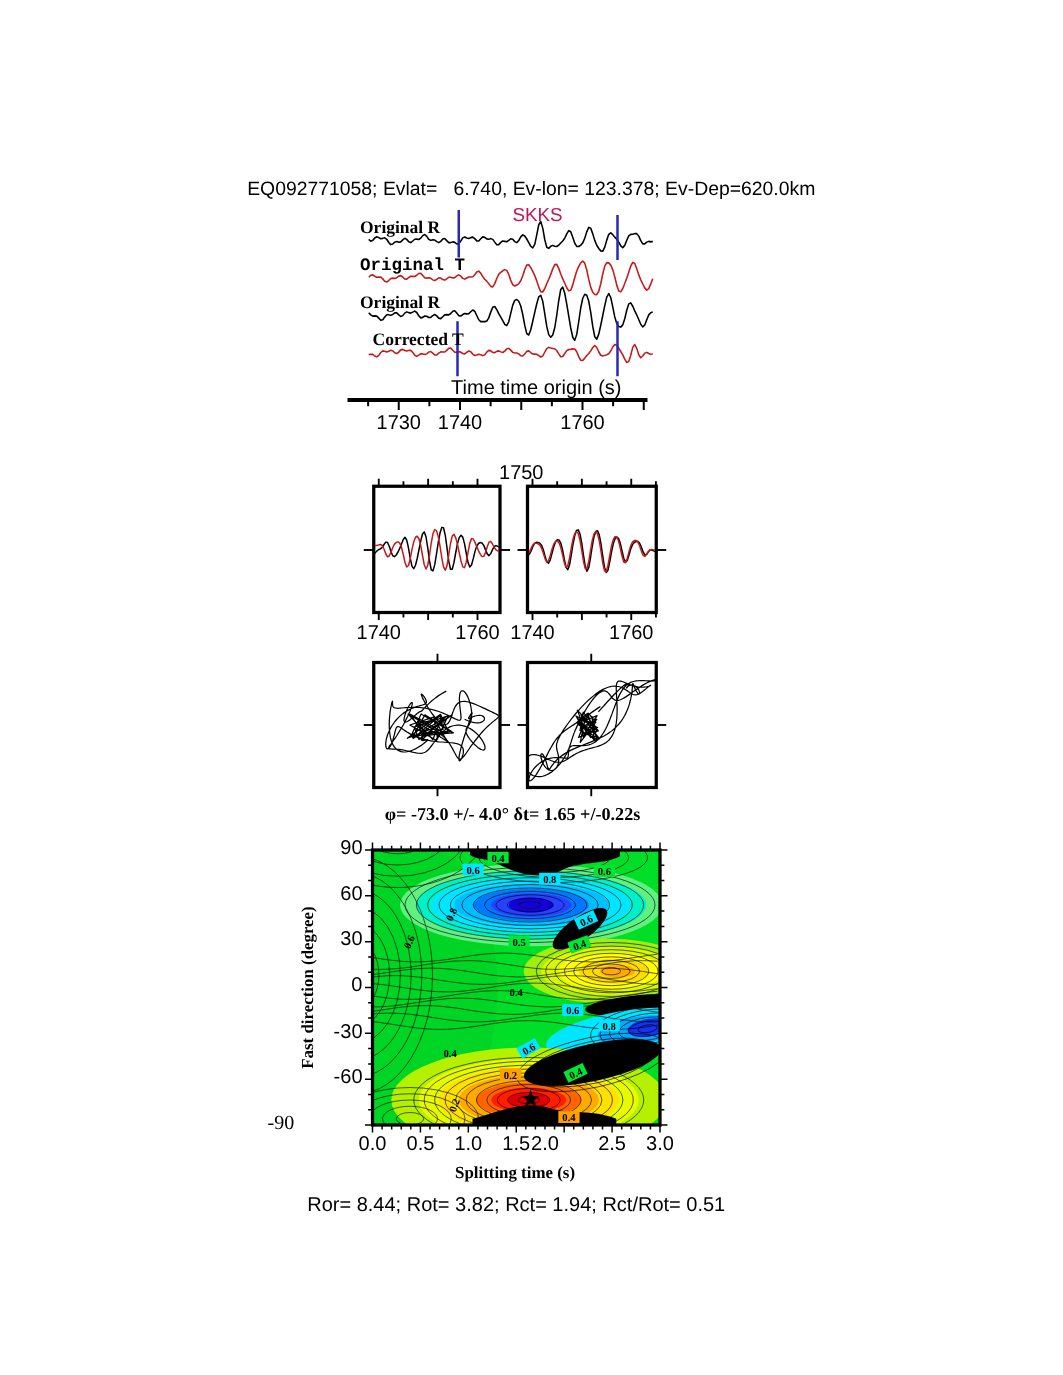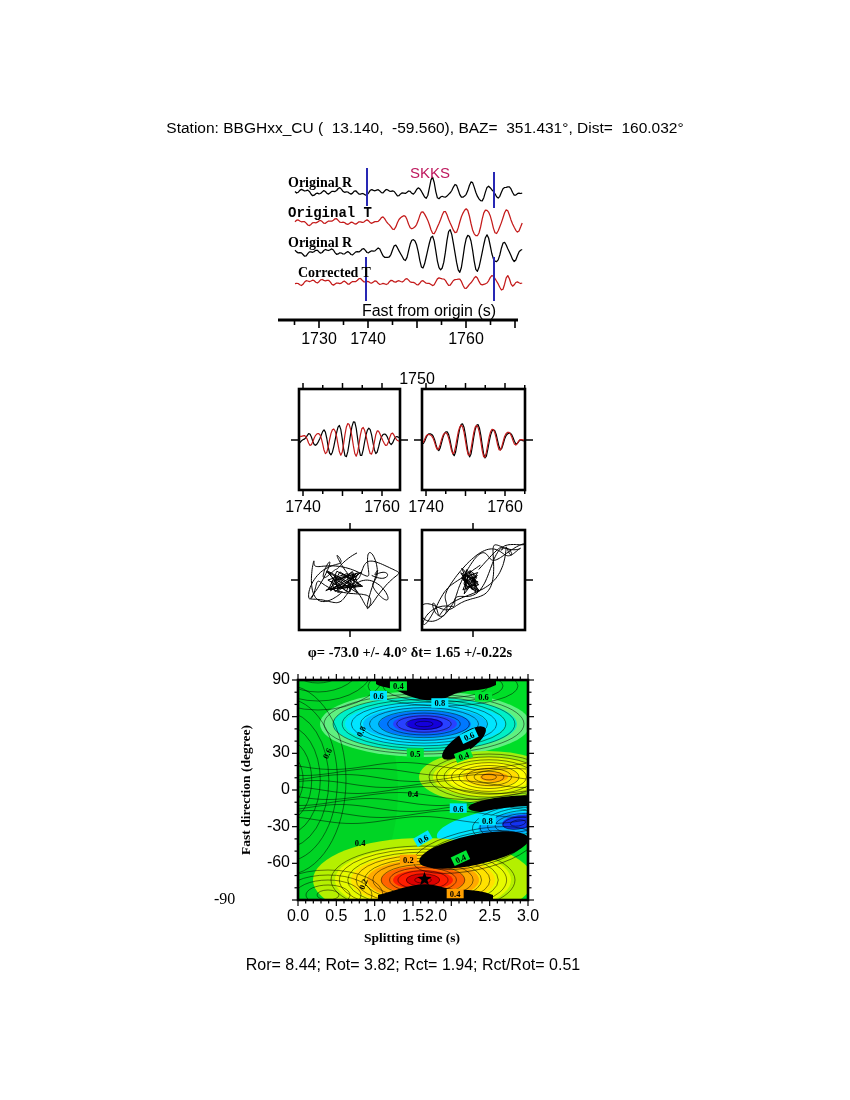"Station: BBGHxx_CU ( 13.140, -59.560)," div.abs { html: <div>Station: BBGHxx_CU ( 13.140, -59.560), BAZ= 351.431°, Dist= 160.032°</div> -> none }
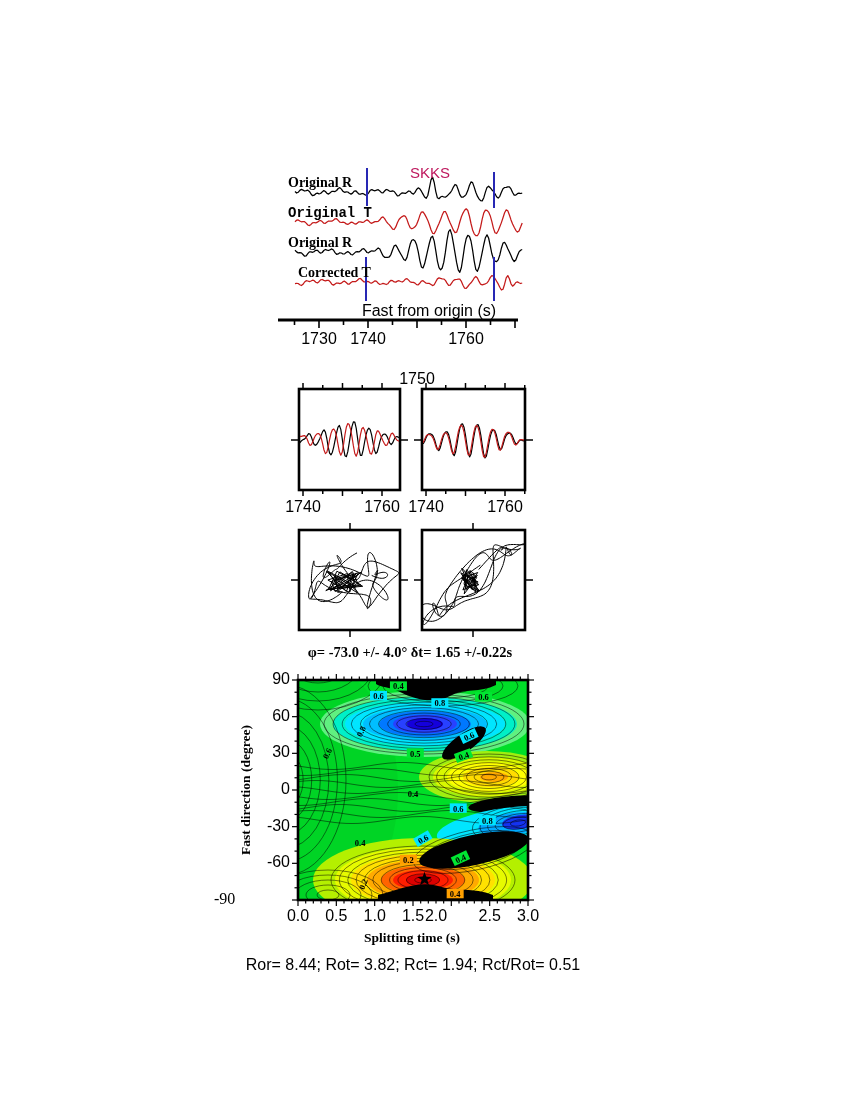"EQ092771058; Evlat= 6.740, Ev-lon=" div.abs { html: none -> <div>EQ092771058; Evlat= 6.740, Ev-lon= 123.378; Ev-Dep=620.0km</div> }
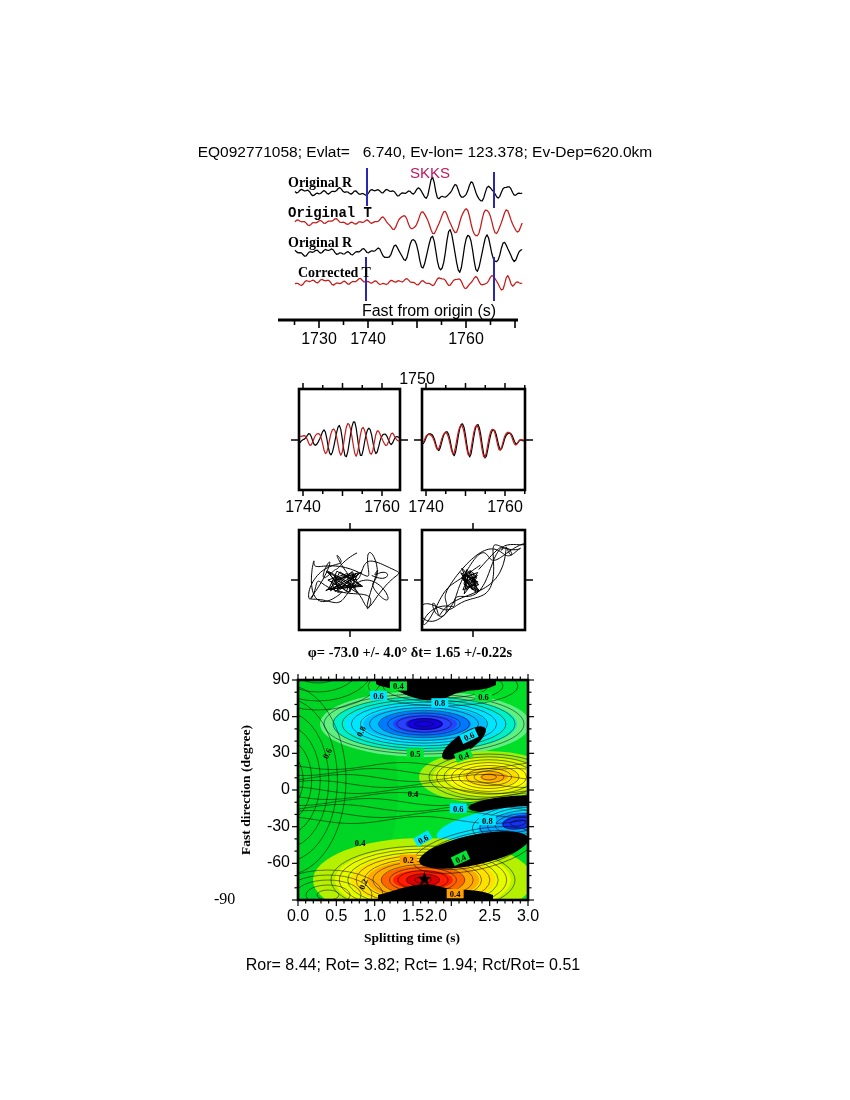"Fast from origin (s)" div.abs { text: Fast from -> Time time }
